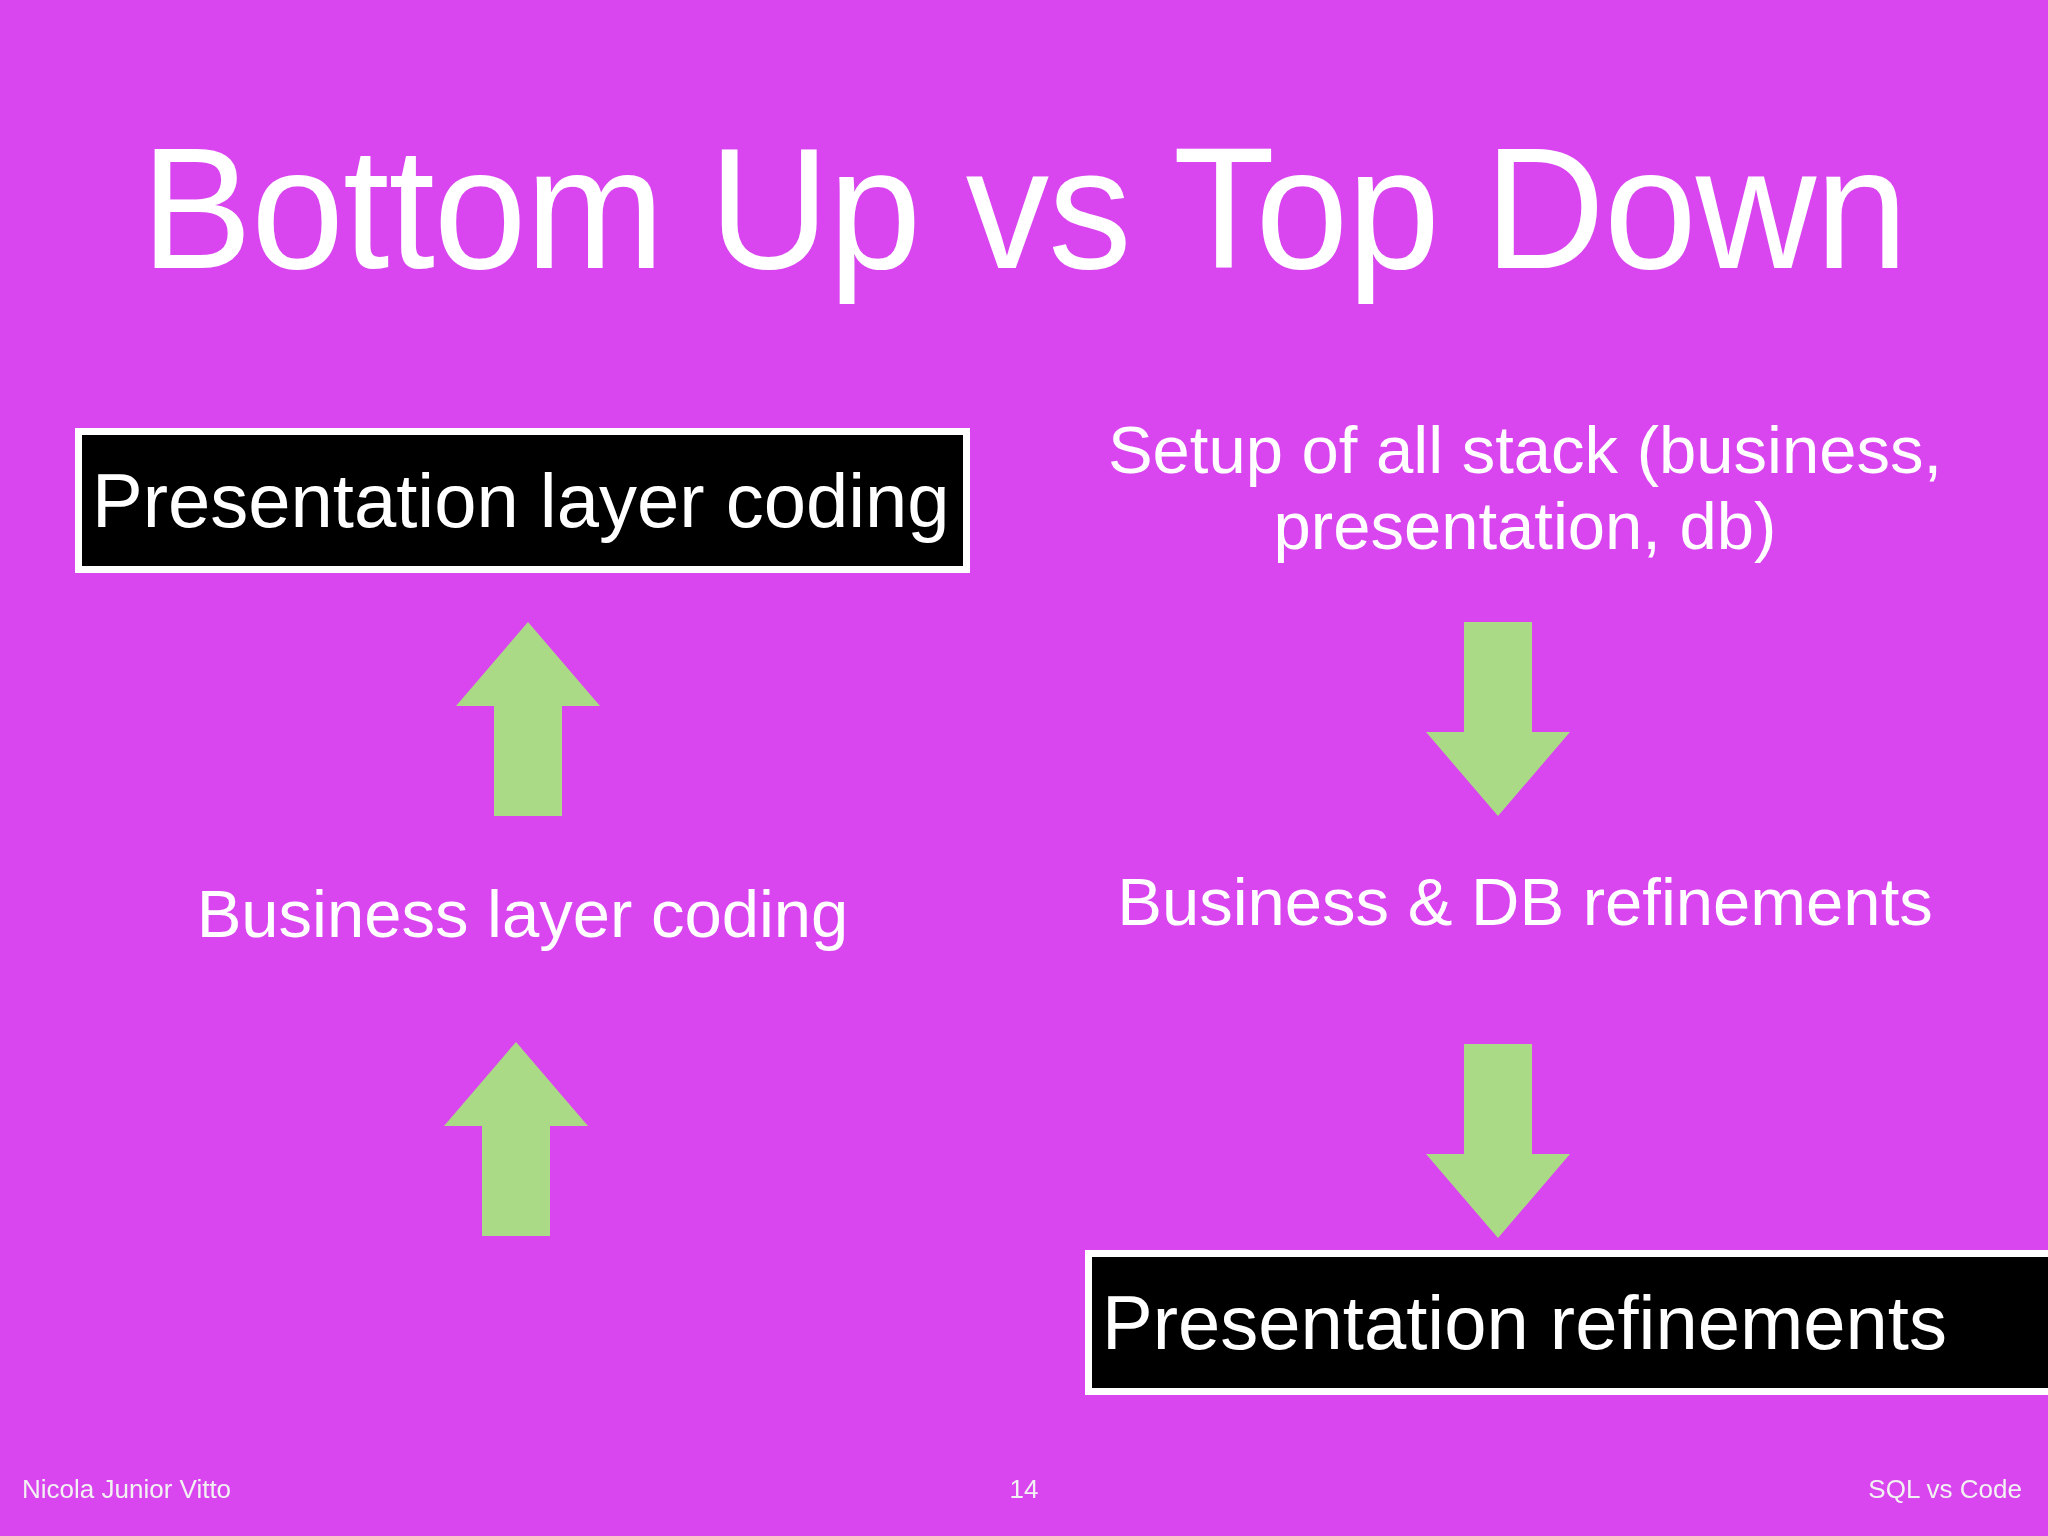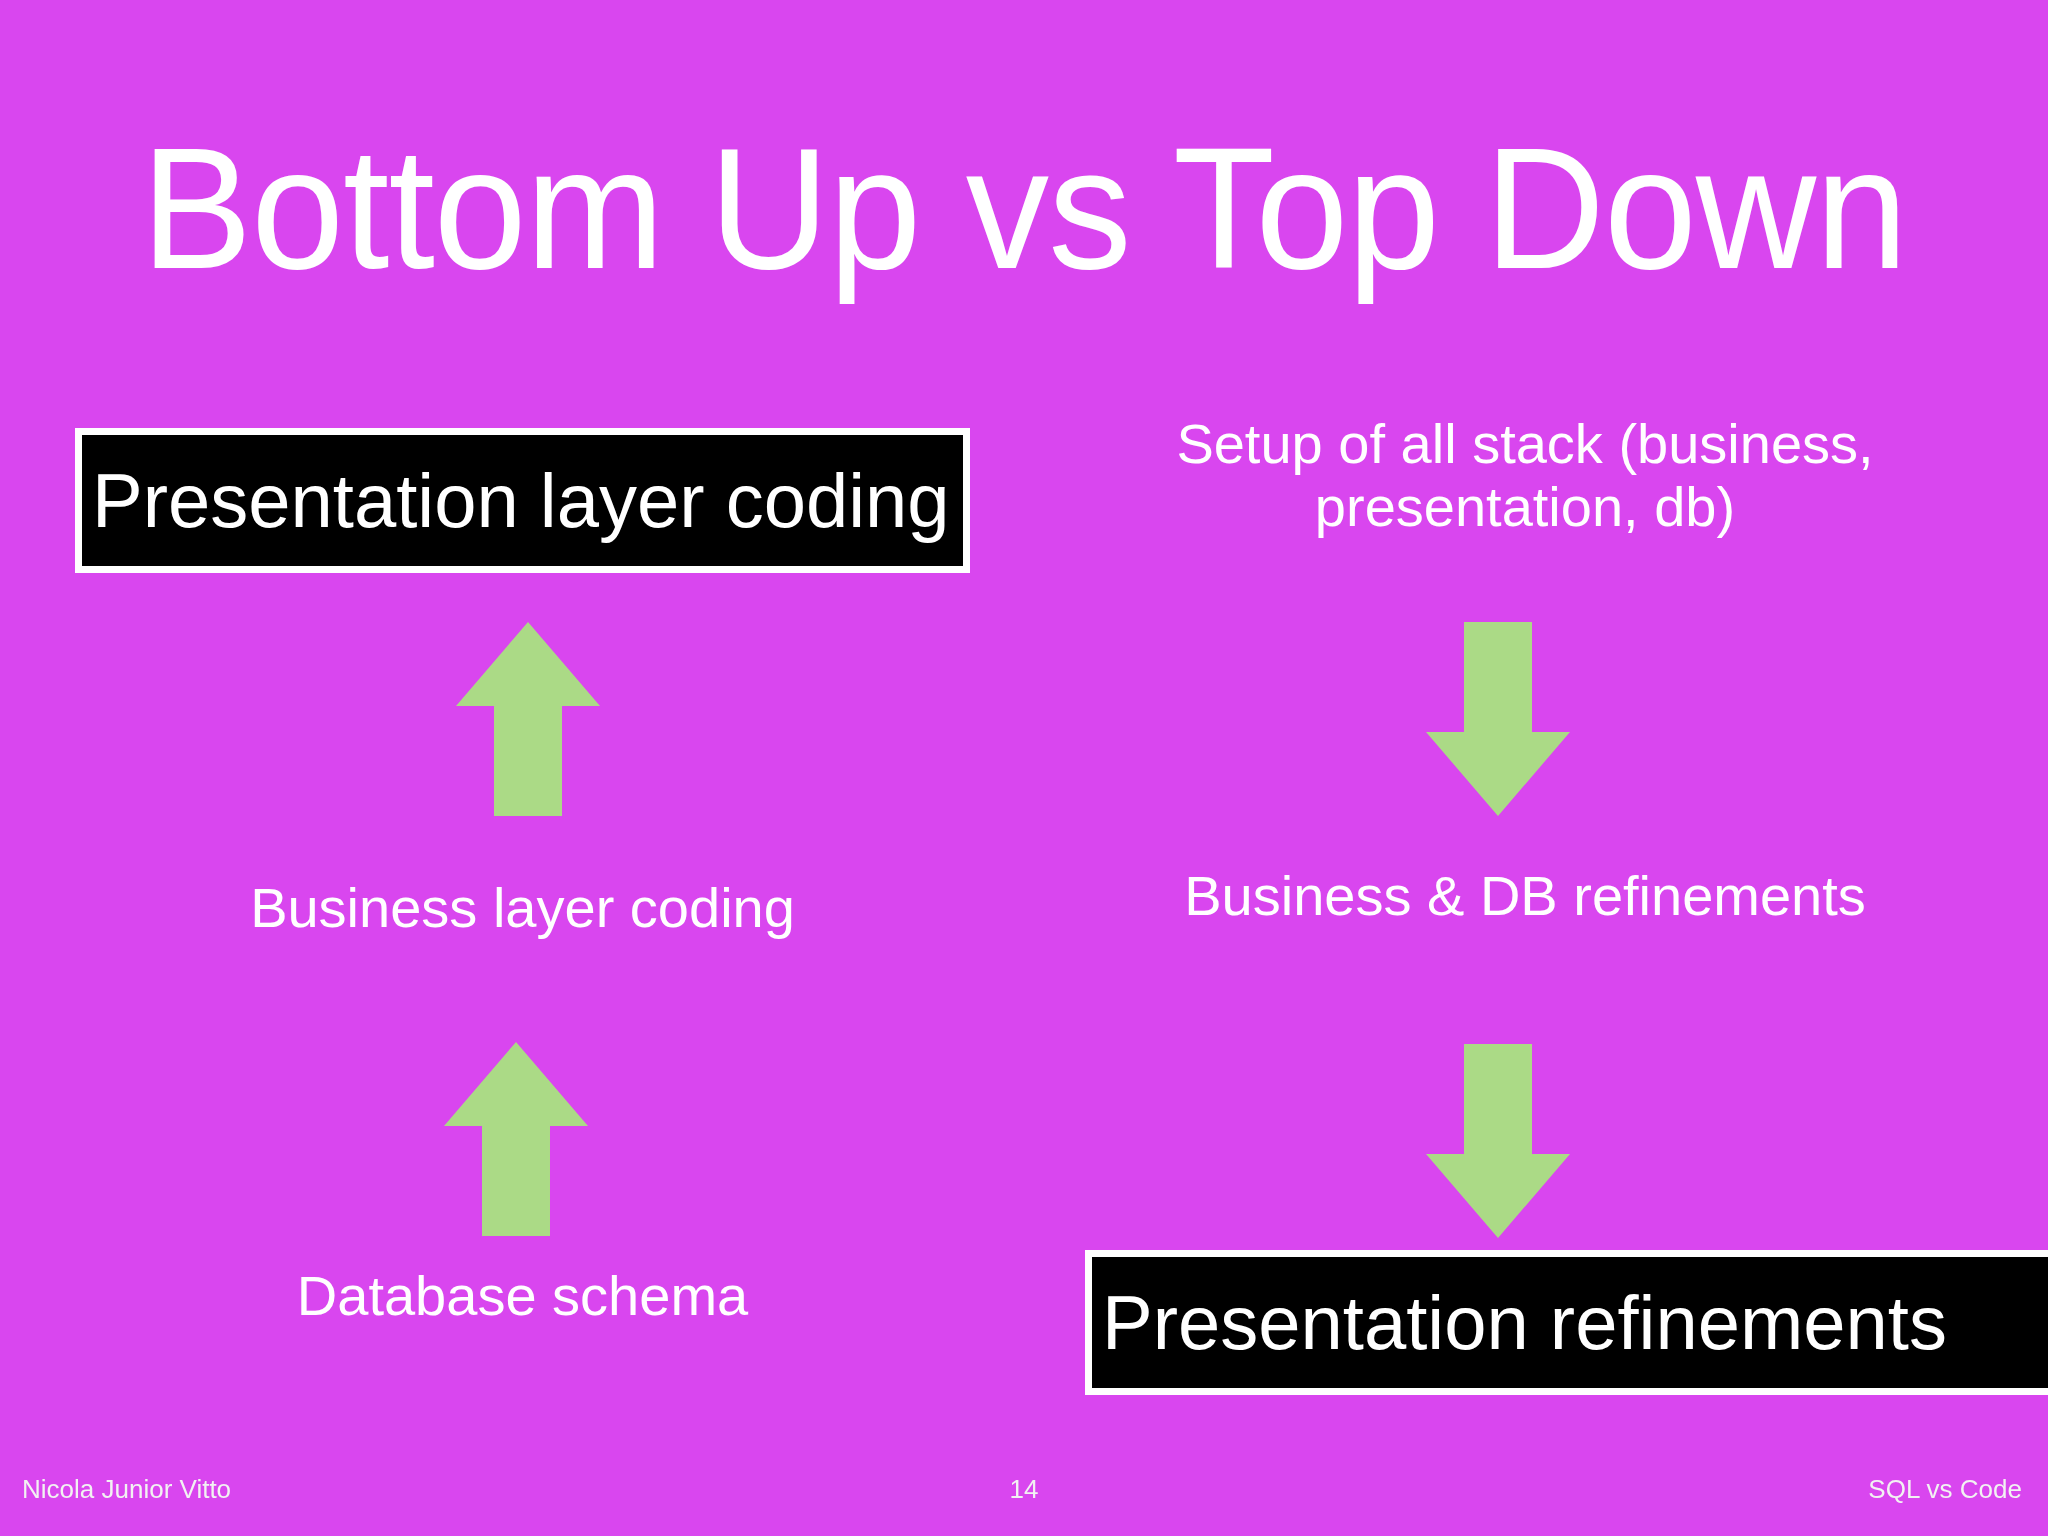"Setup of all stack (business," .node-text { font-size: 56px -> 67px }
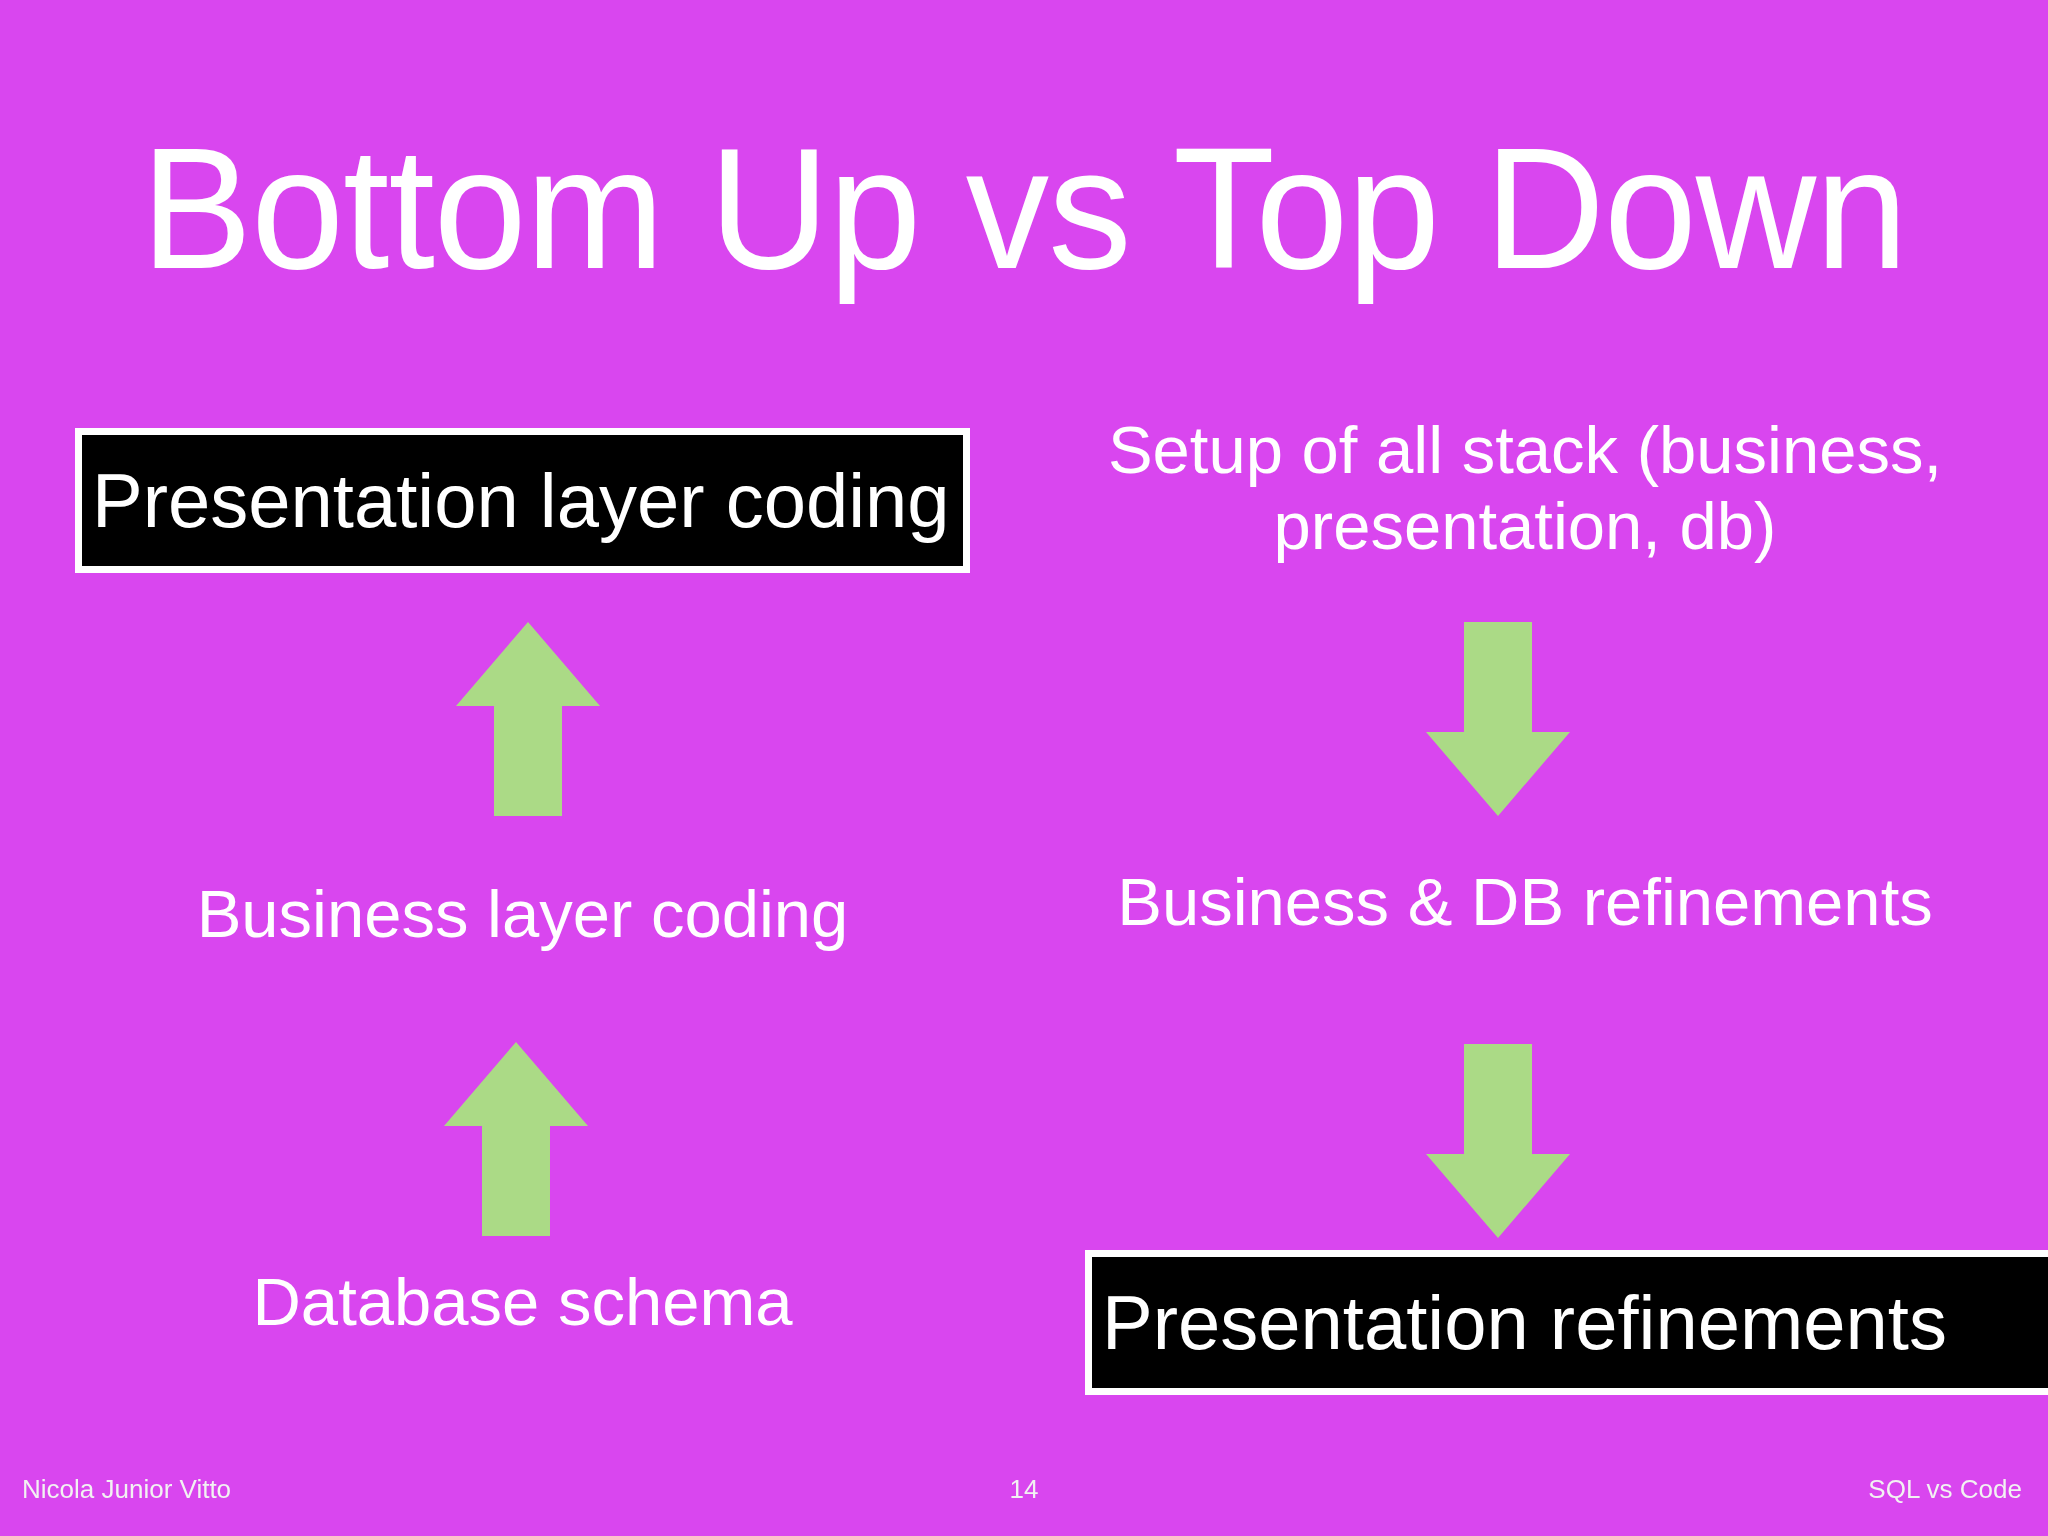"Database schema" div.node-text { html: <div>Database schema</div> -> none }
